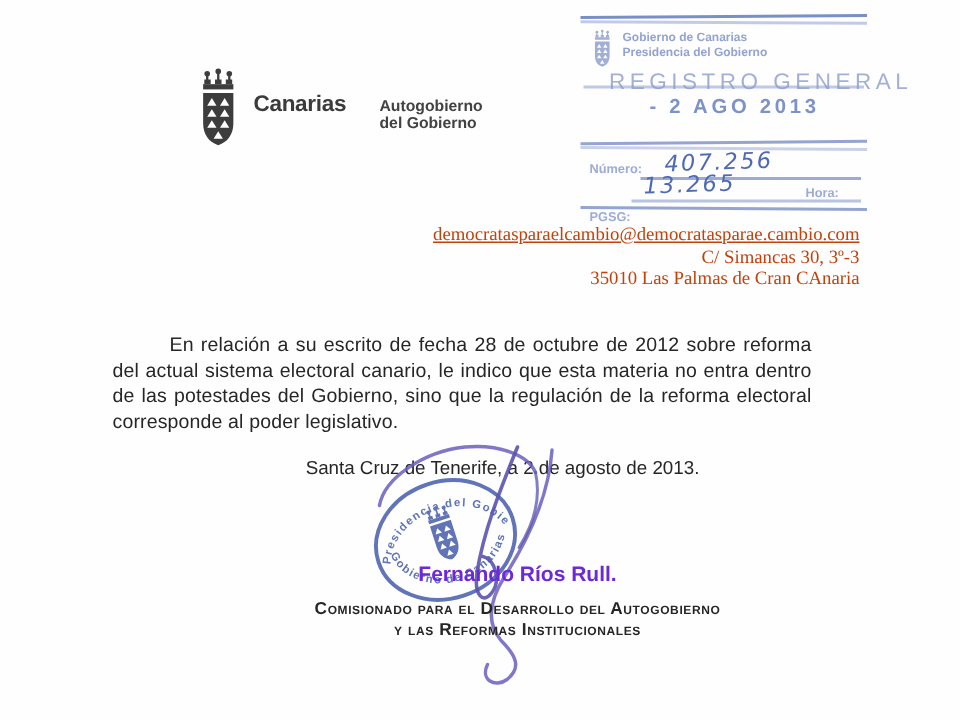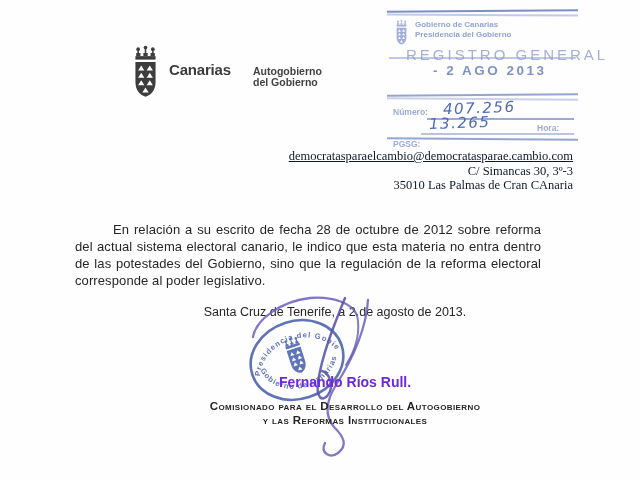"democratasparaelcambio@democratasparae.c" .recipient { color: #0f172a -> #c2410c }
